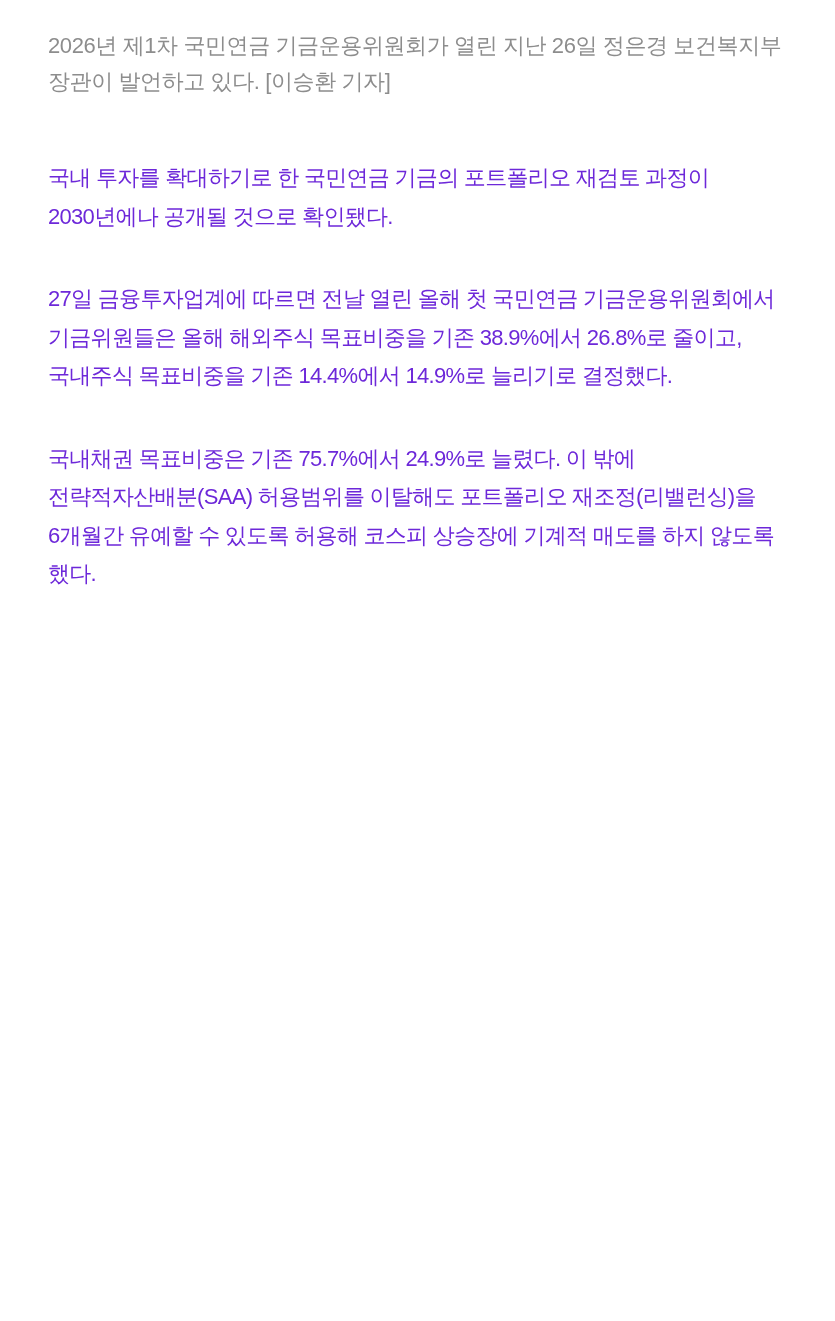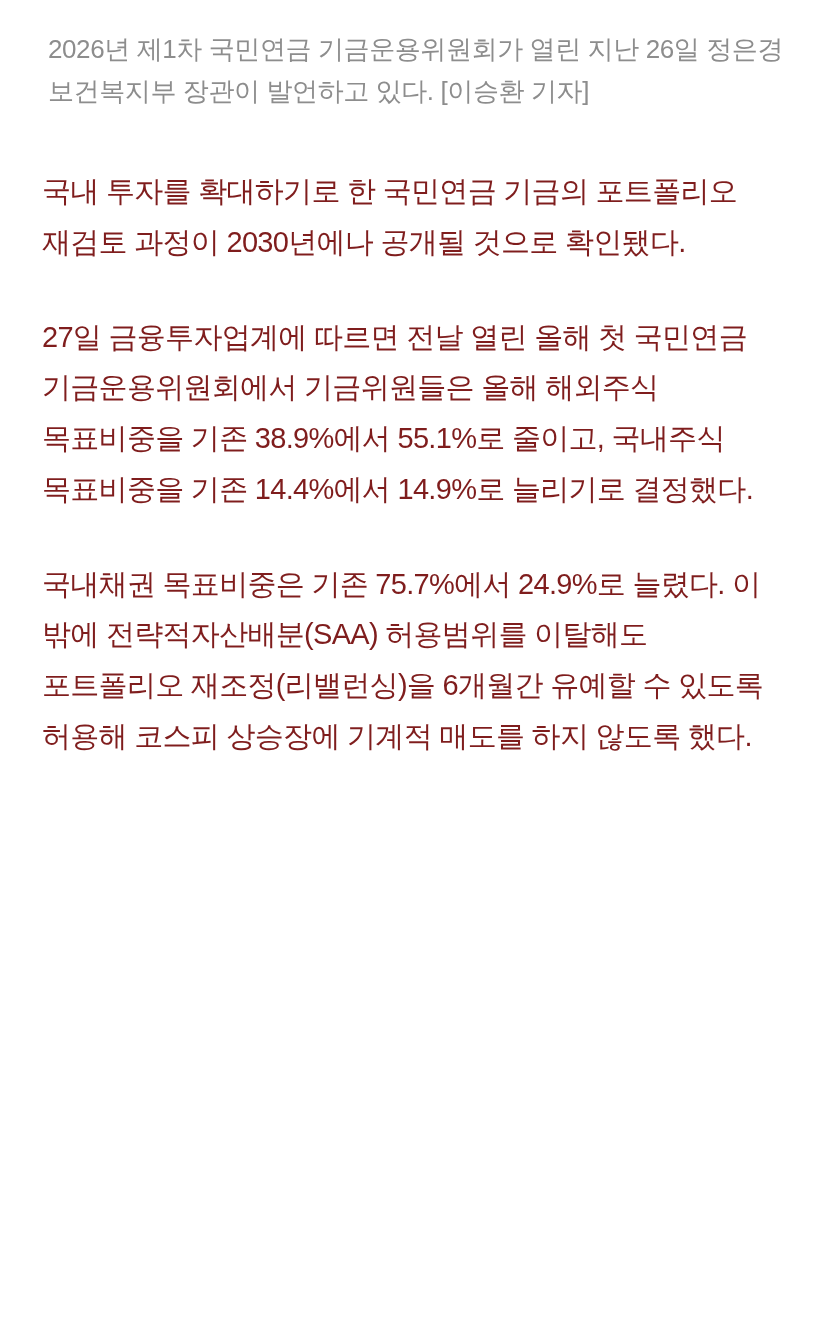"2026년 제1차 국민연금 기금운용위원회가 열린" .caption { font-size: 26px -> 22px }
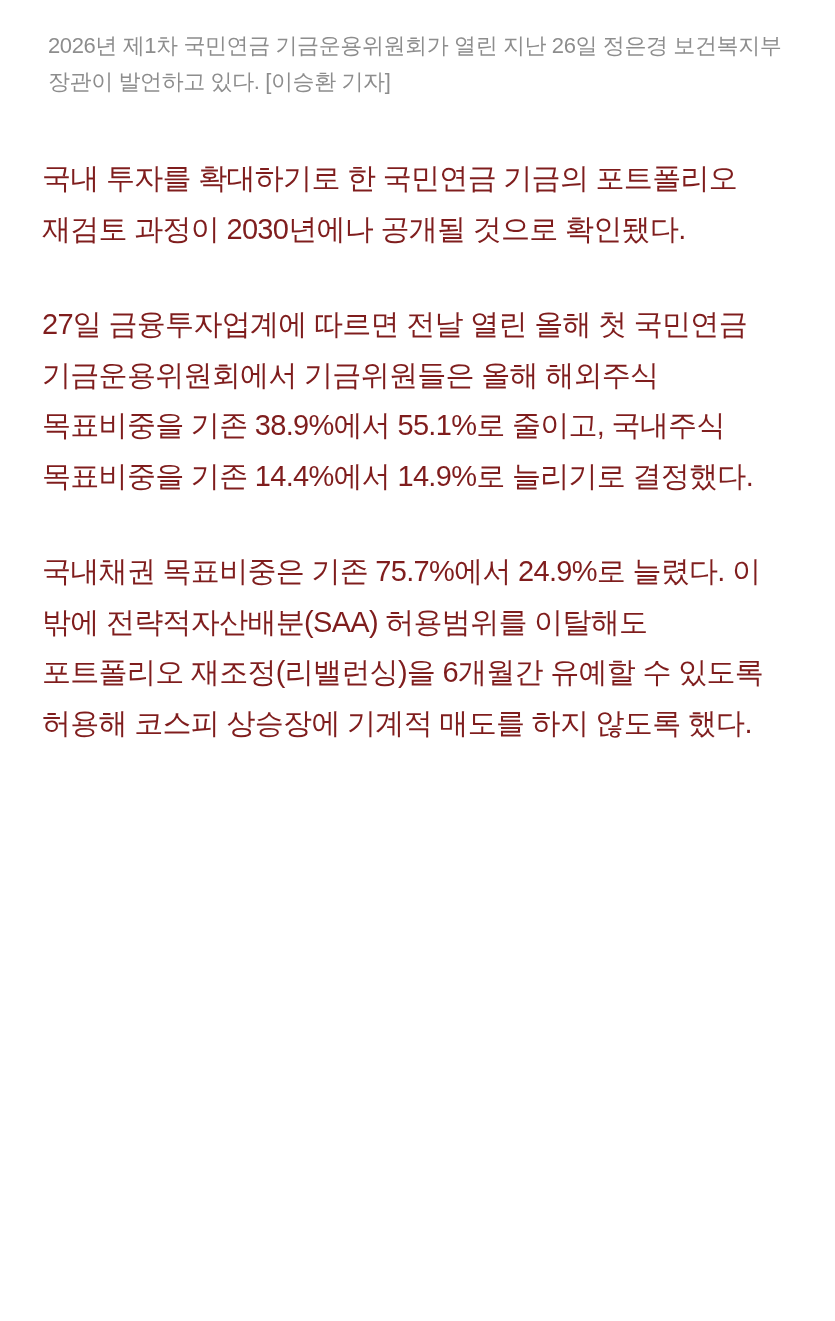"국내 투자를 확대하기로 한 국민연금" p.para { color: #7f1d1d -> #6d28d9; font-size: 29px -> 22px; margin: 12px -> 18px }
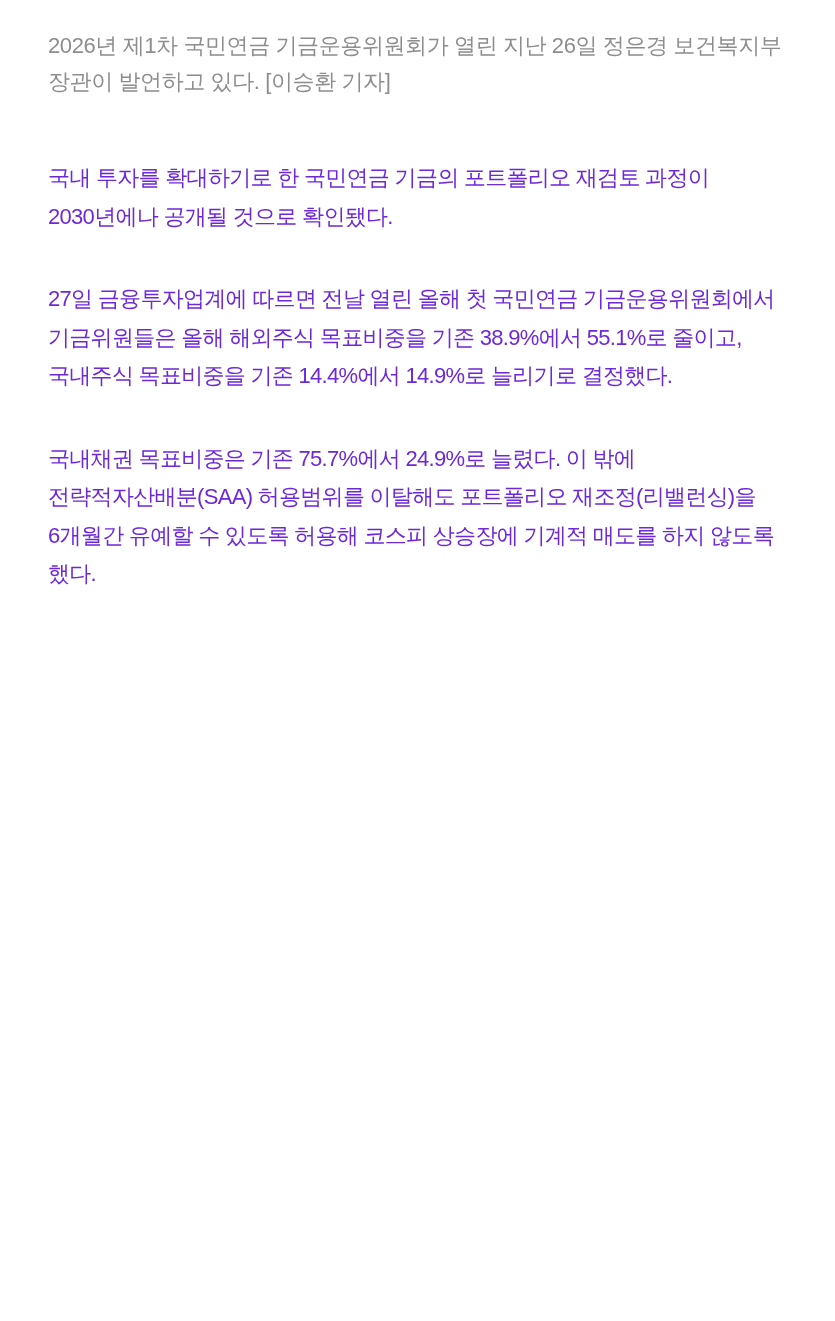"27일 금융투자업계에 따르면 전날 열린" p.para { text: 55.1%로 -> 26.8%로 }
